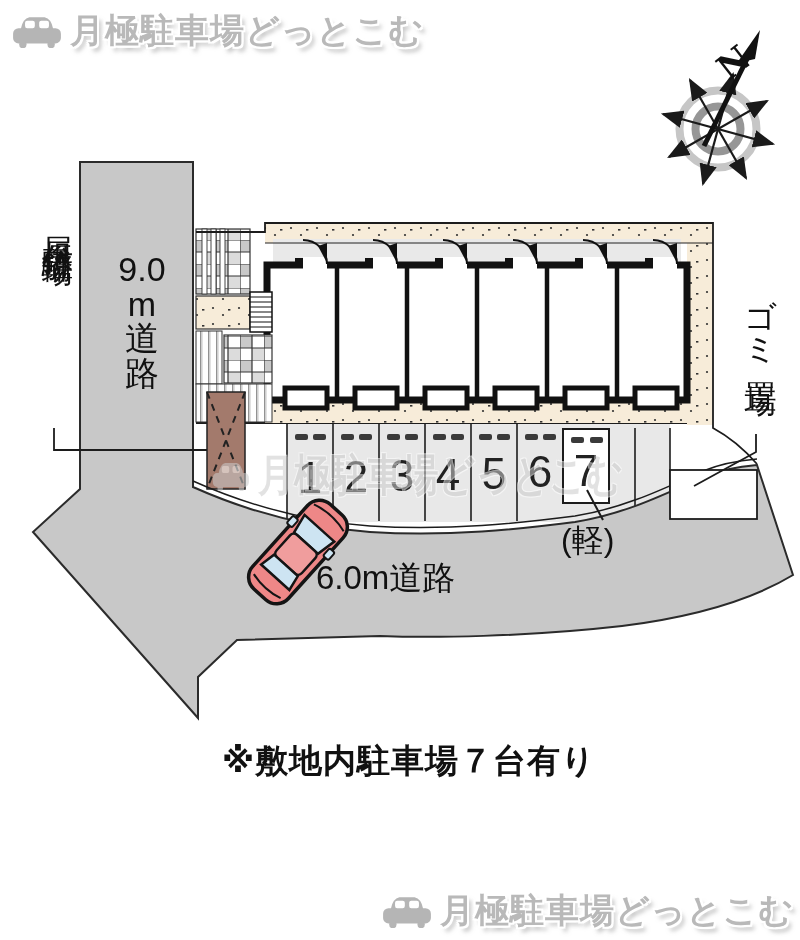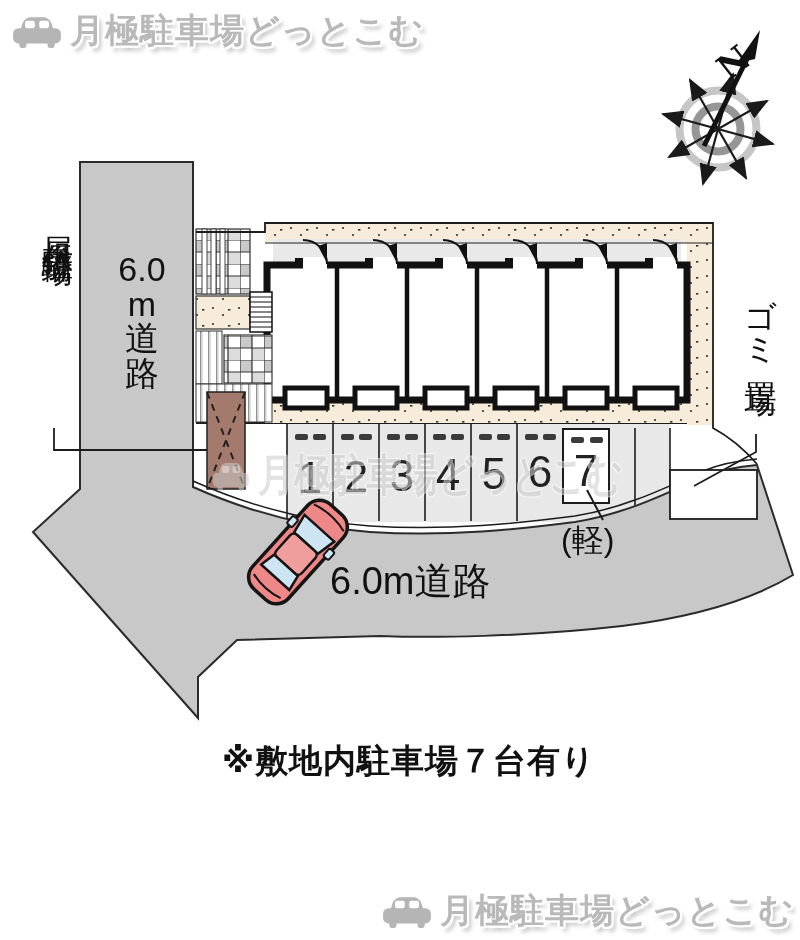"6.0" span { text: 6.0 -> 9.0 }
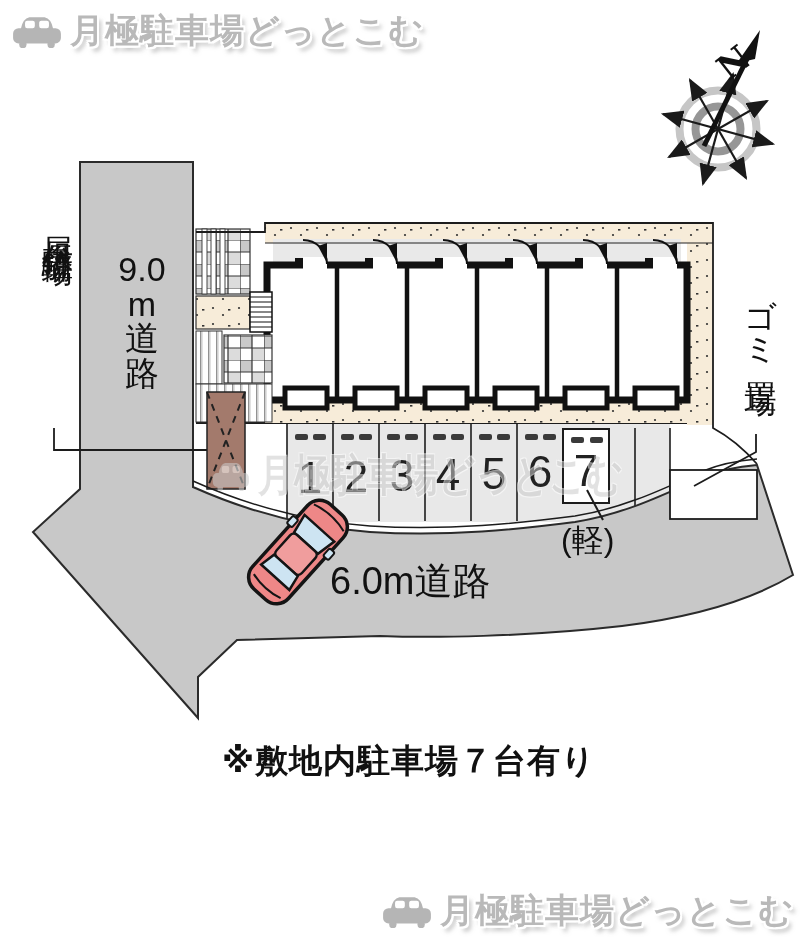"6.0m道路" div.abs { font-size: 38px -> 33px; left: 330px -> 316px }
